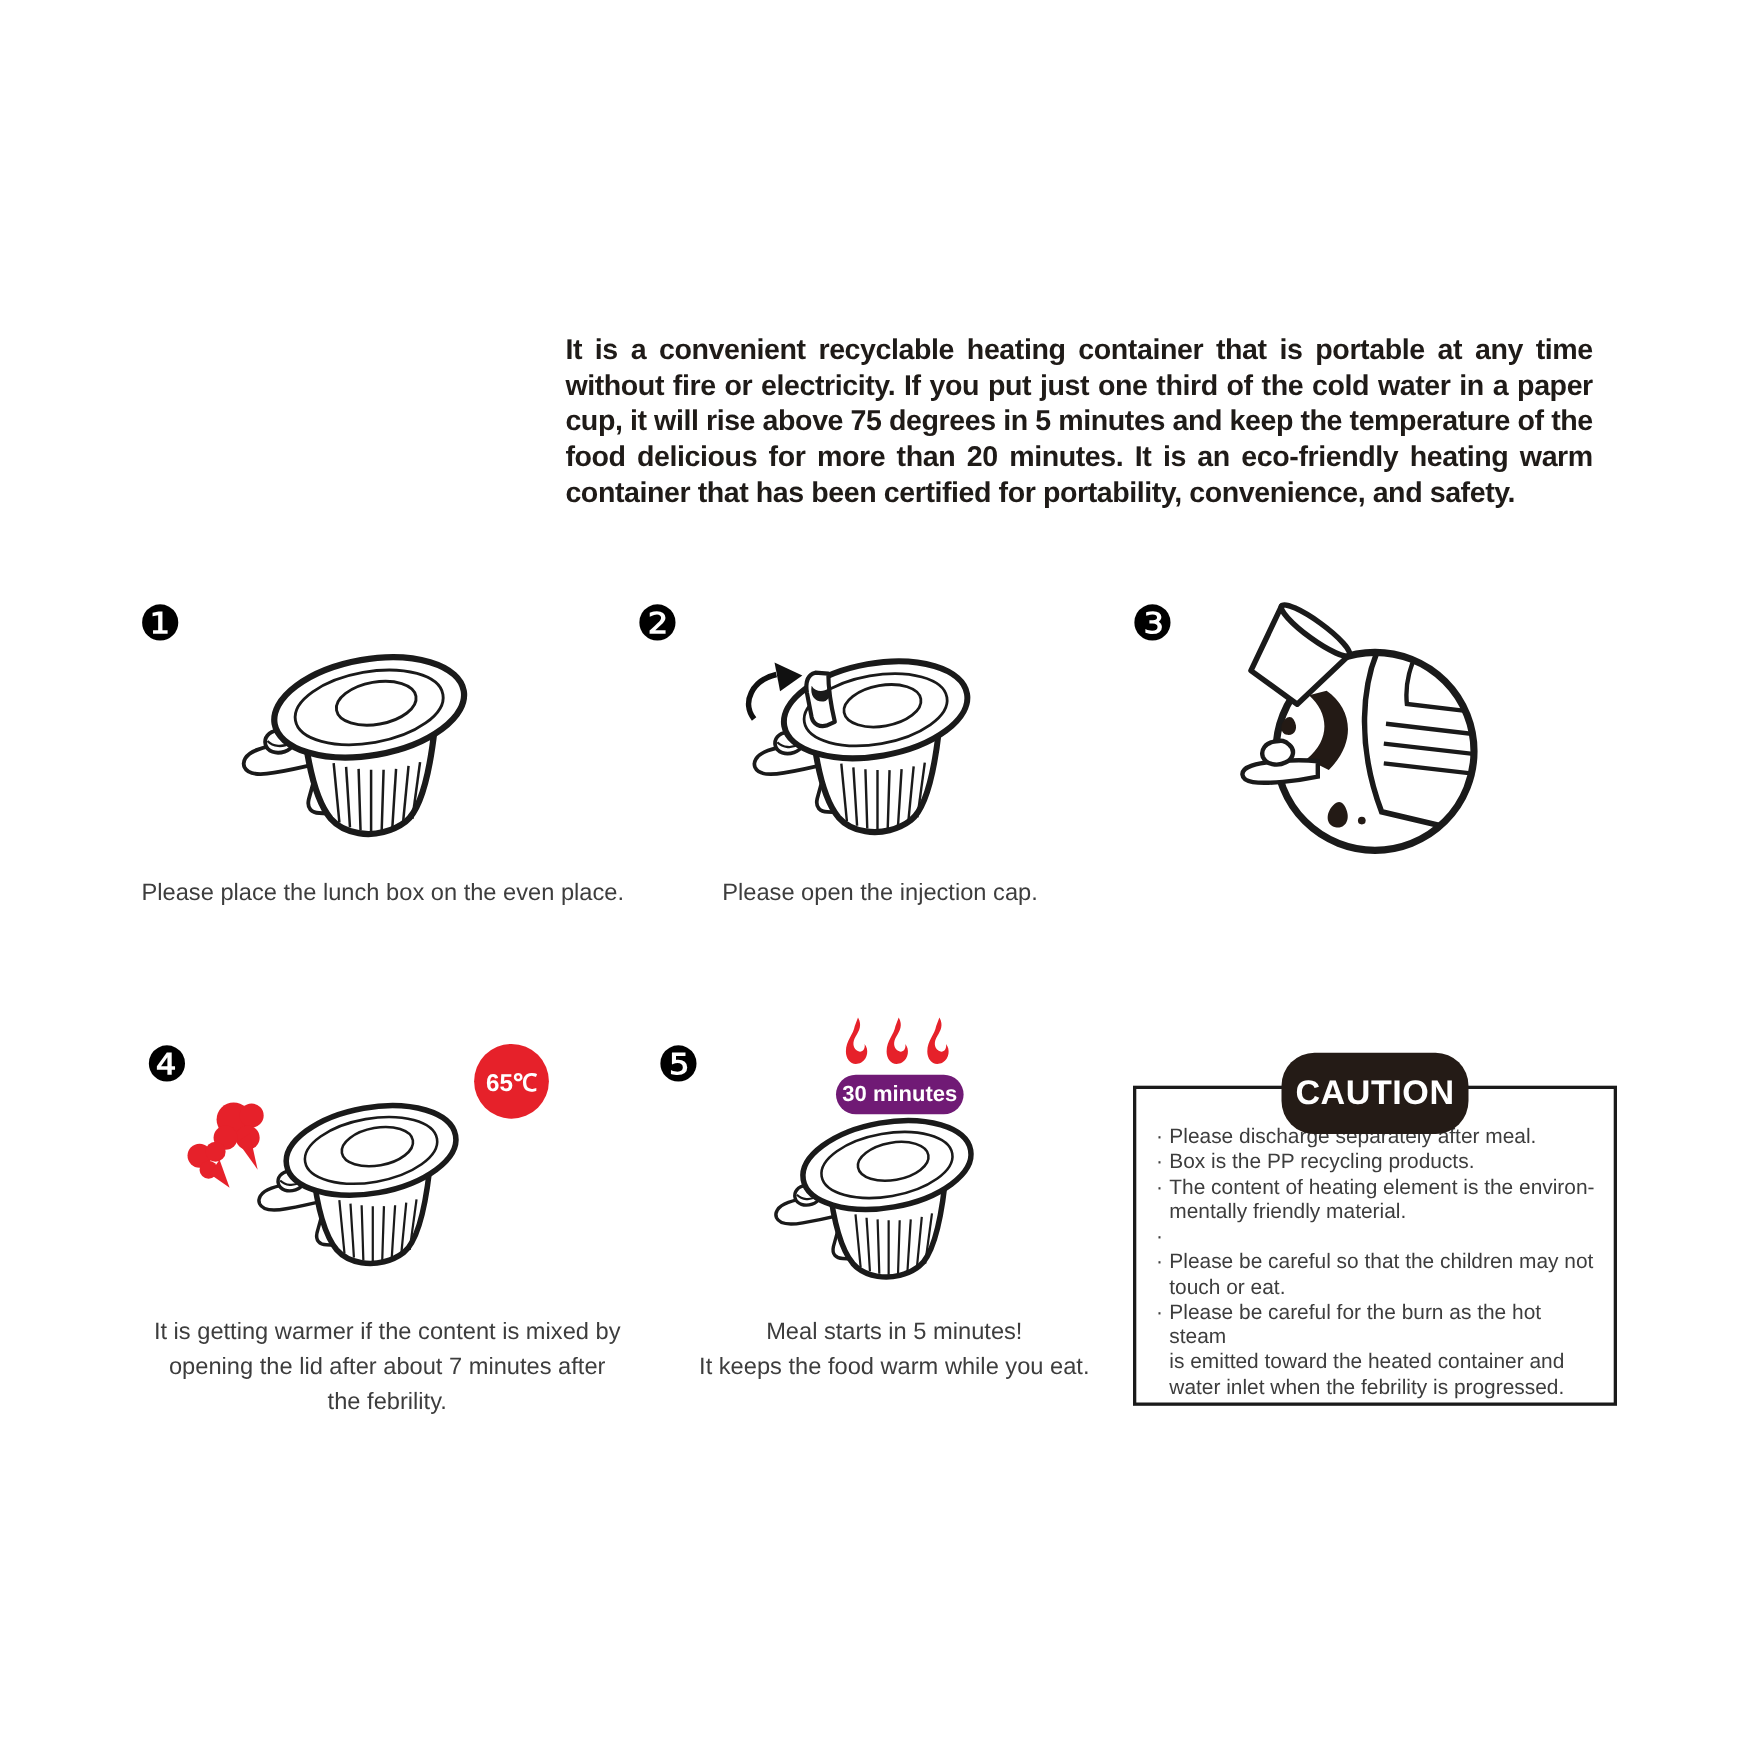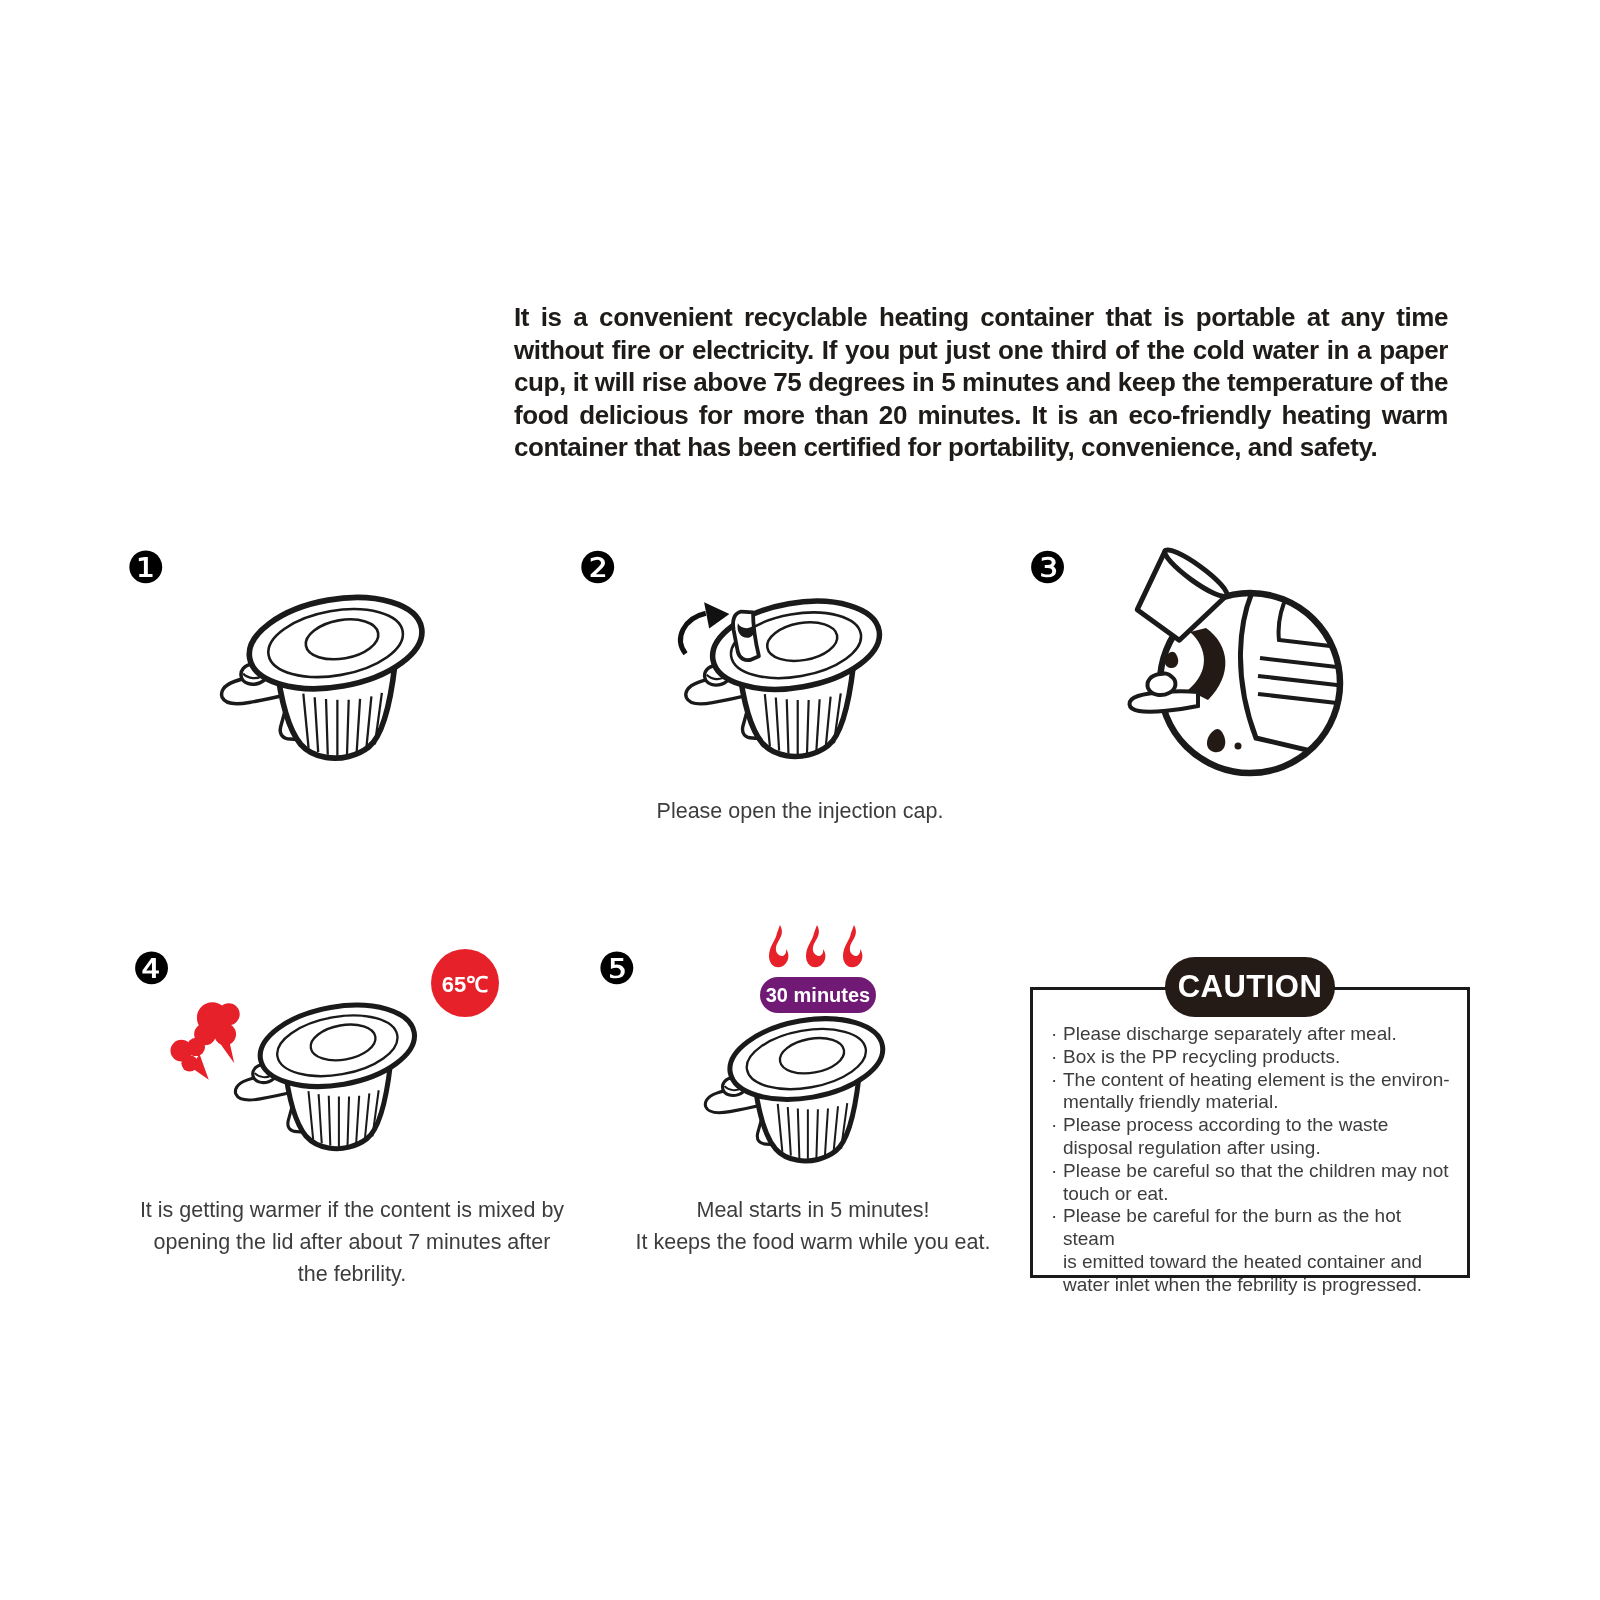"Please place the lunch box" p.cap { html: none -> <p>Please place the lunch box on the even place.</p> }
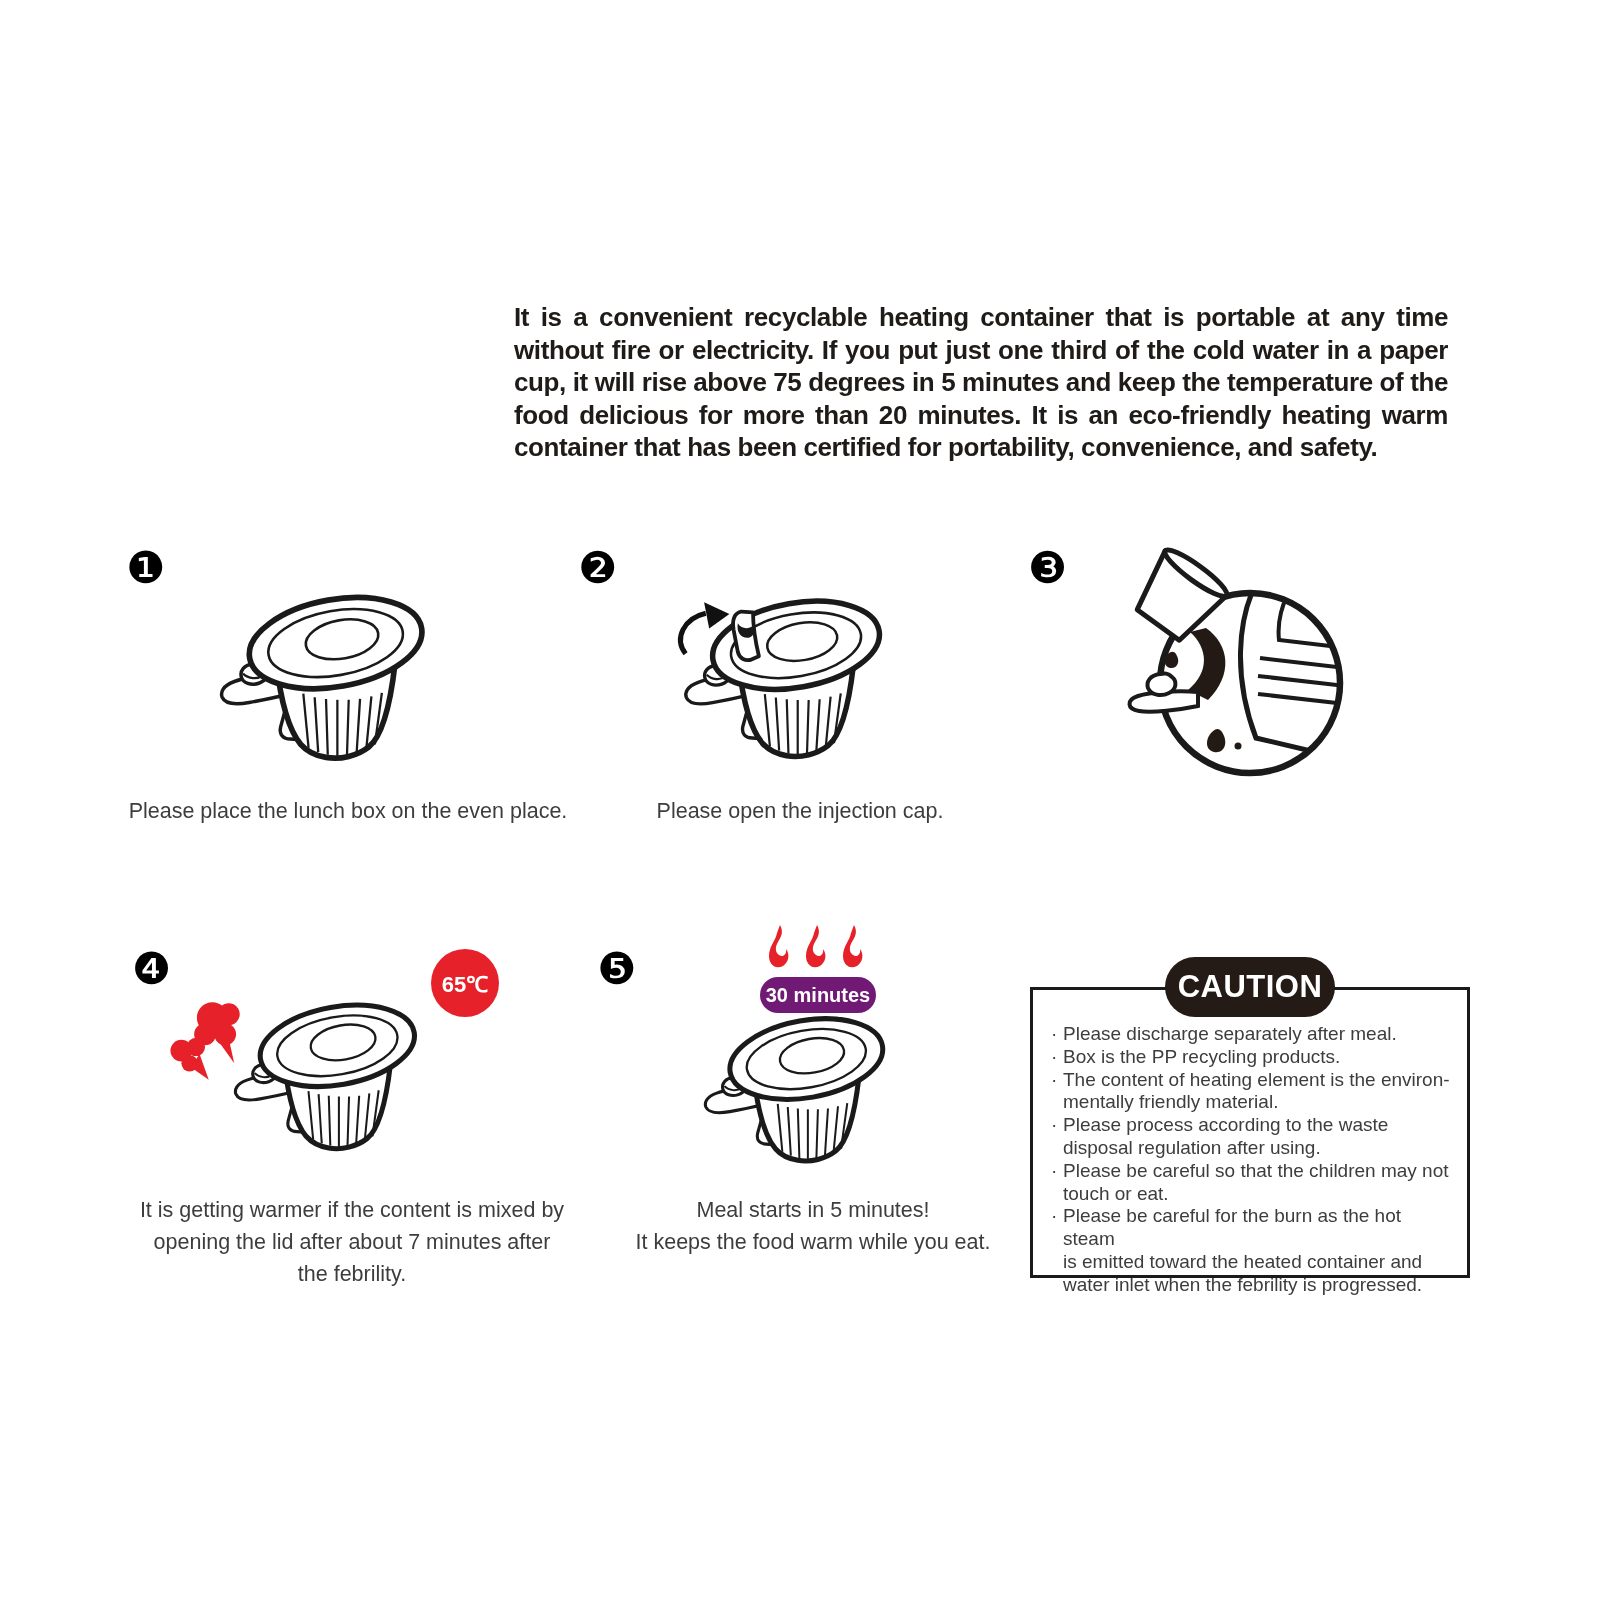"CAUTION" .caution-pill { height: 60px -> 74px }
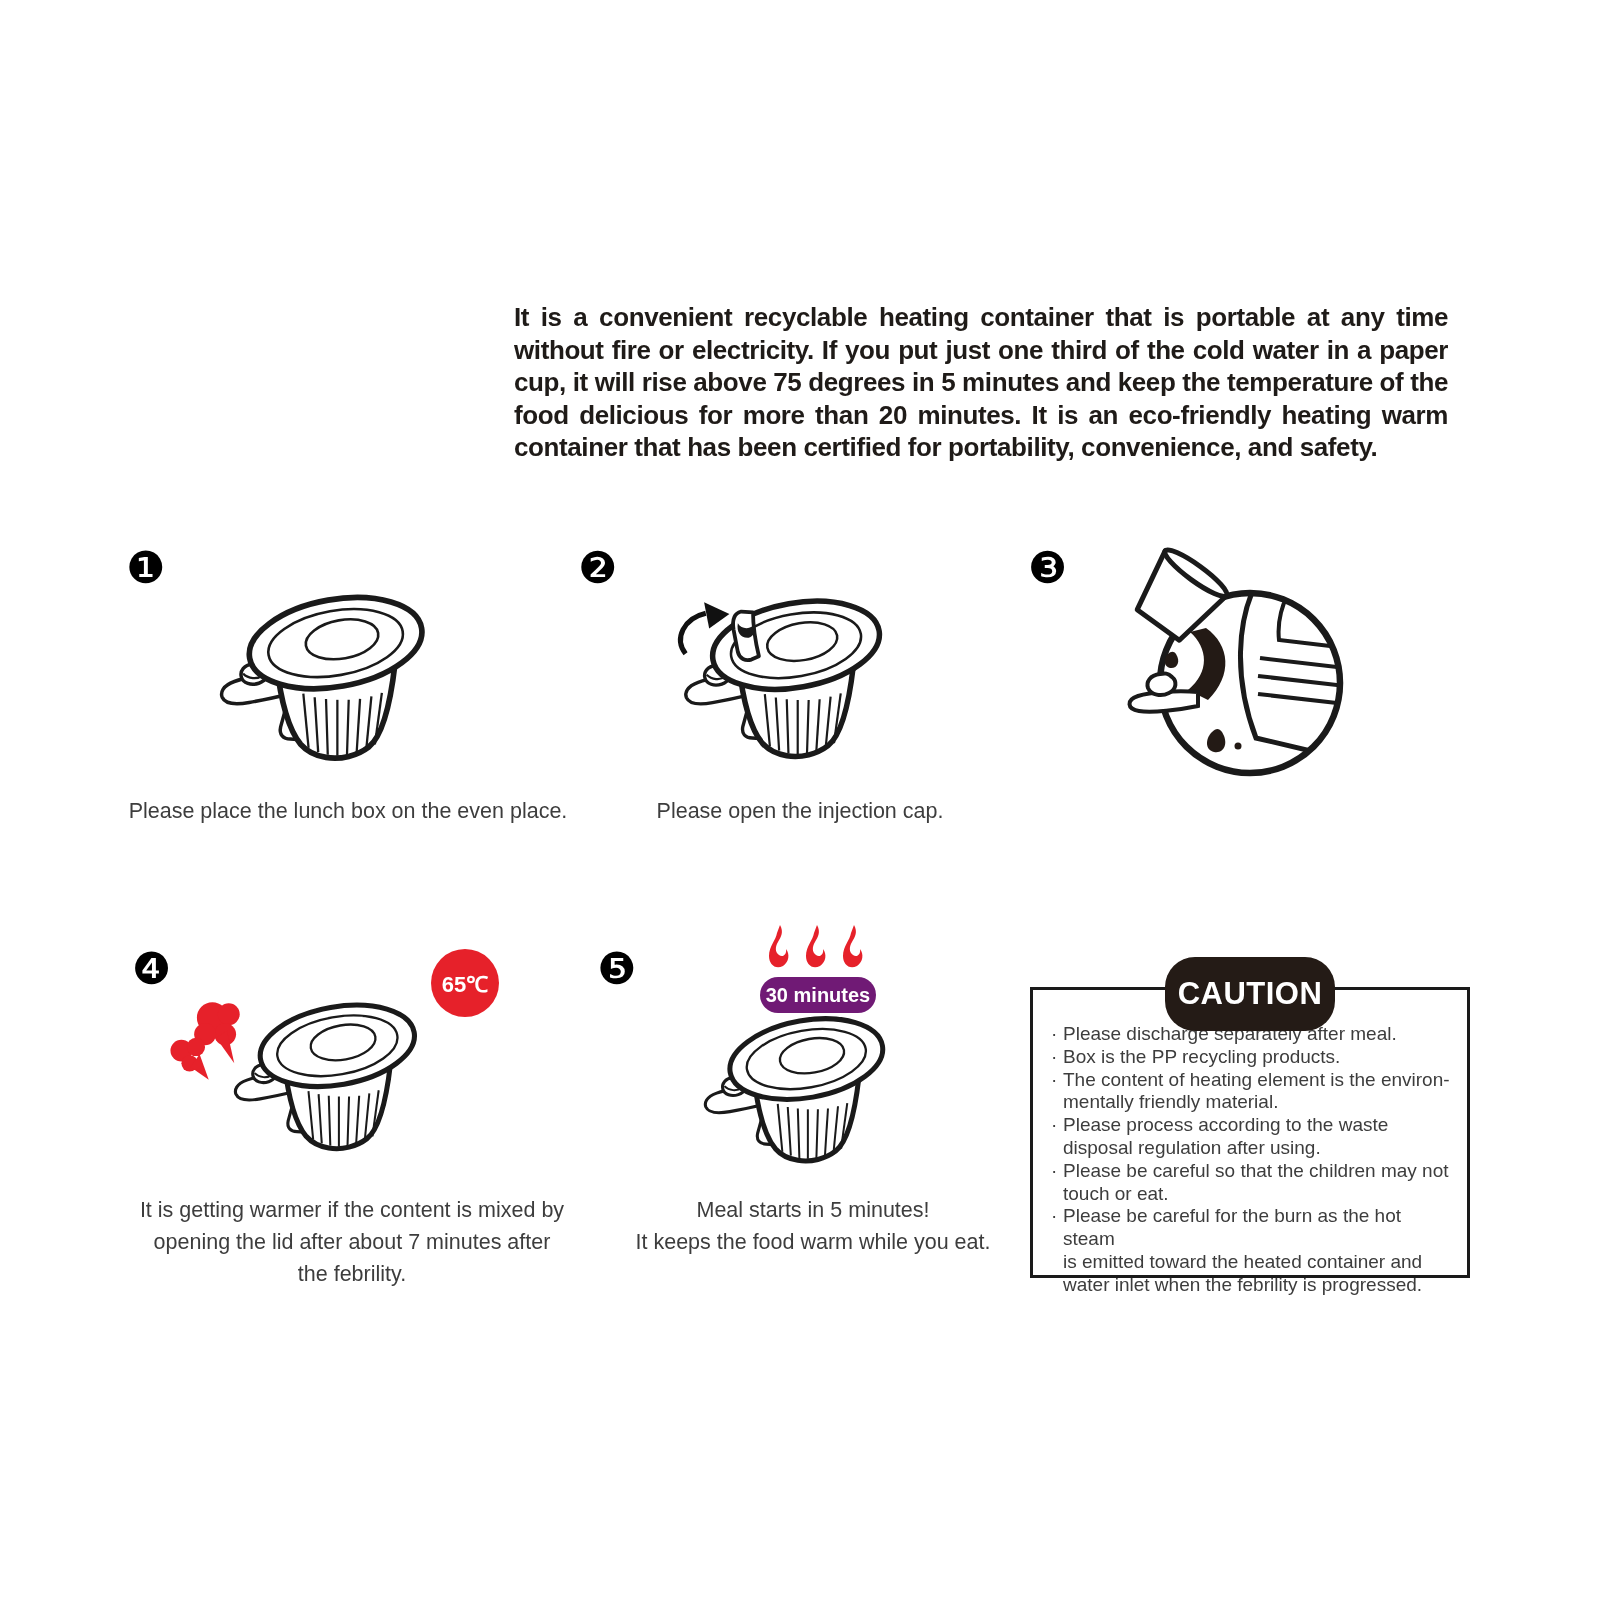"Please process according to the" span.btext { html: <span>Please process according to the waste disposal regulation after using.</span> -> none }
